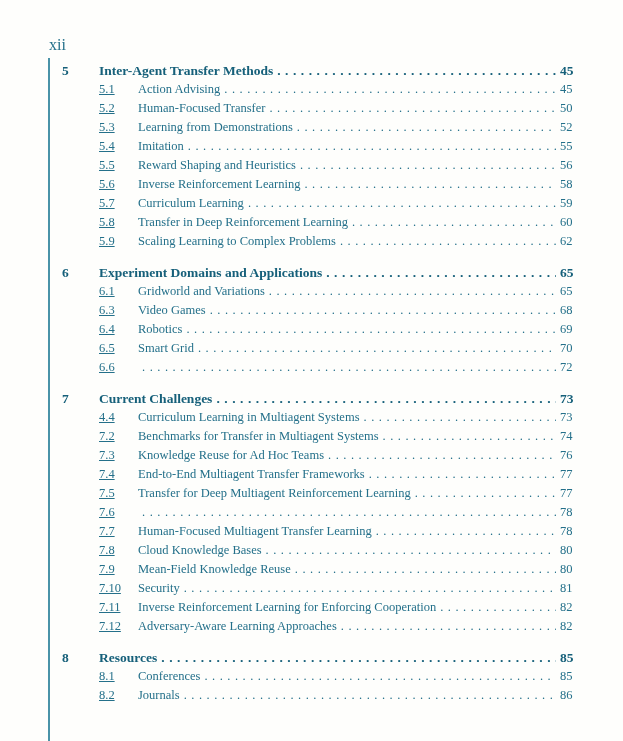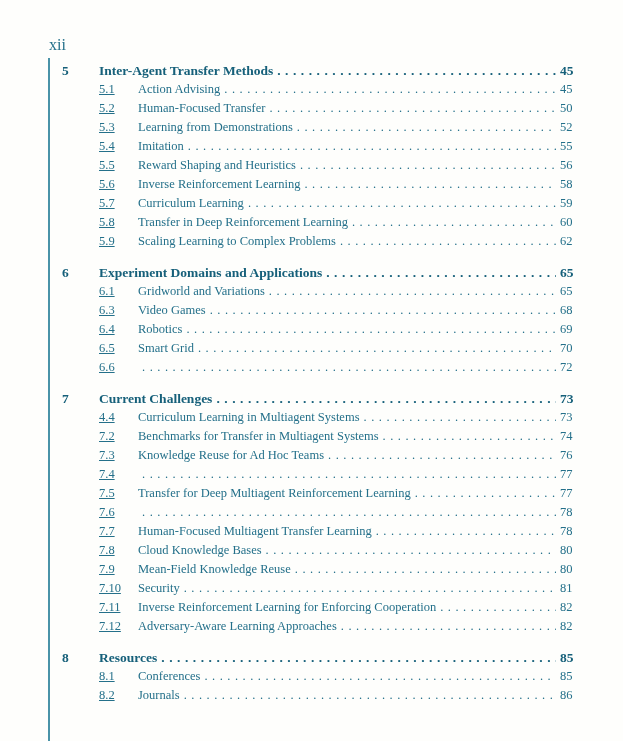"End-to-End Multiagent Transfer" span.title { html: none -> <span>End-to-End Multiagent Transfer Frameworks</span> }
